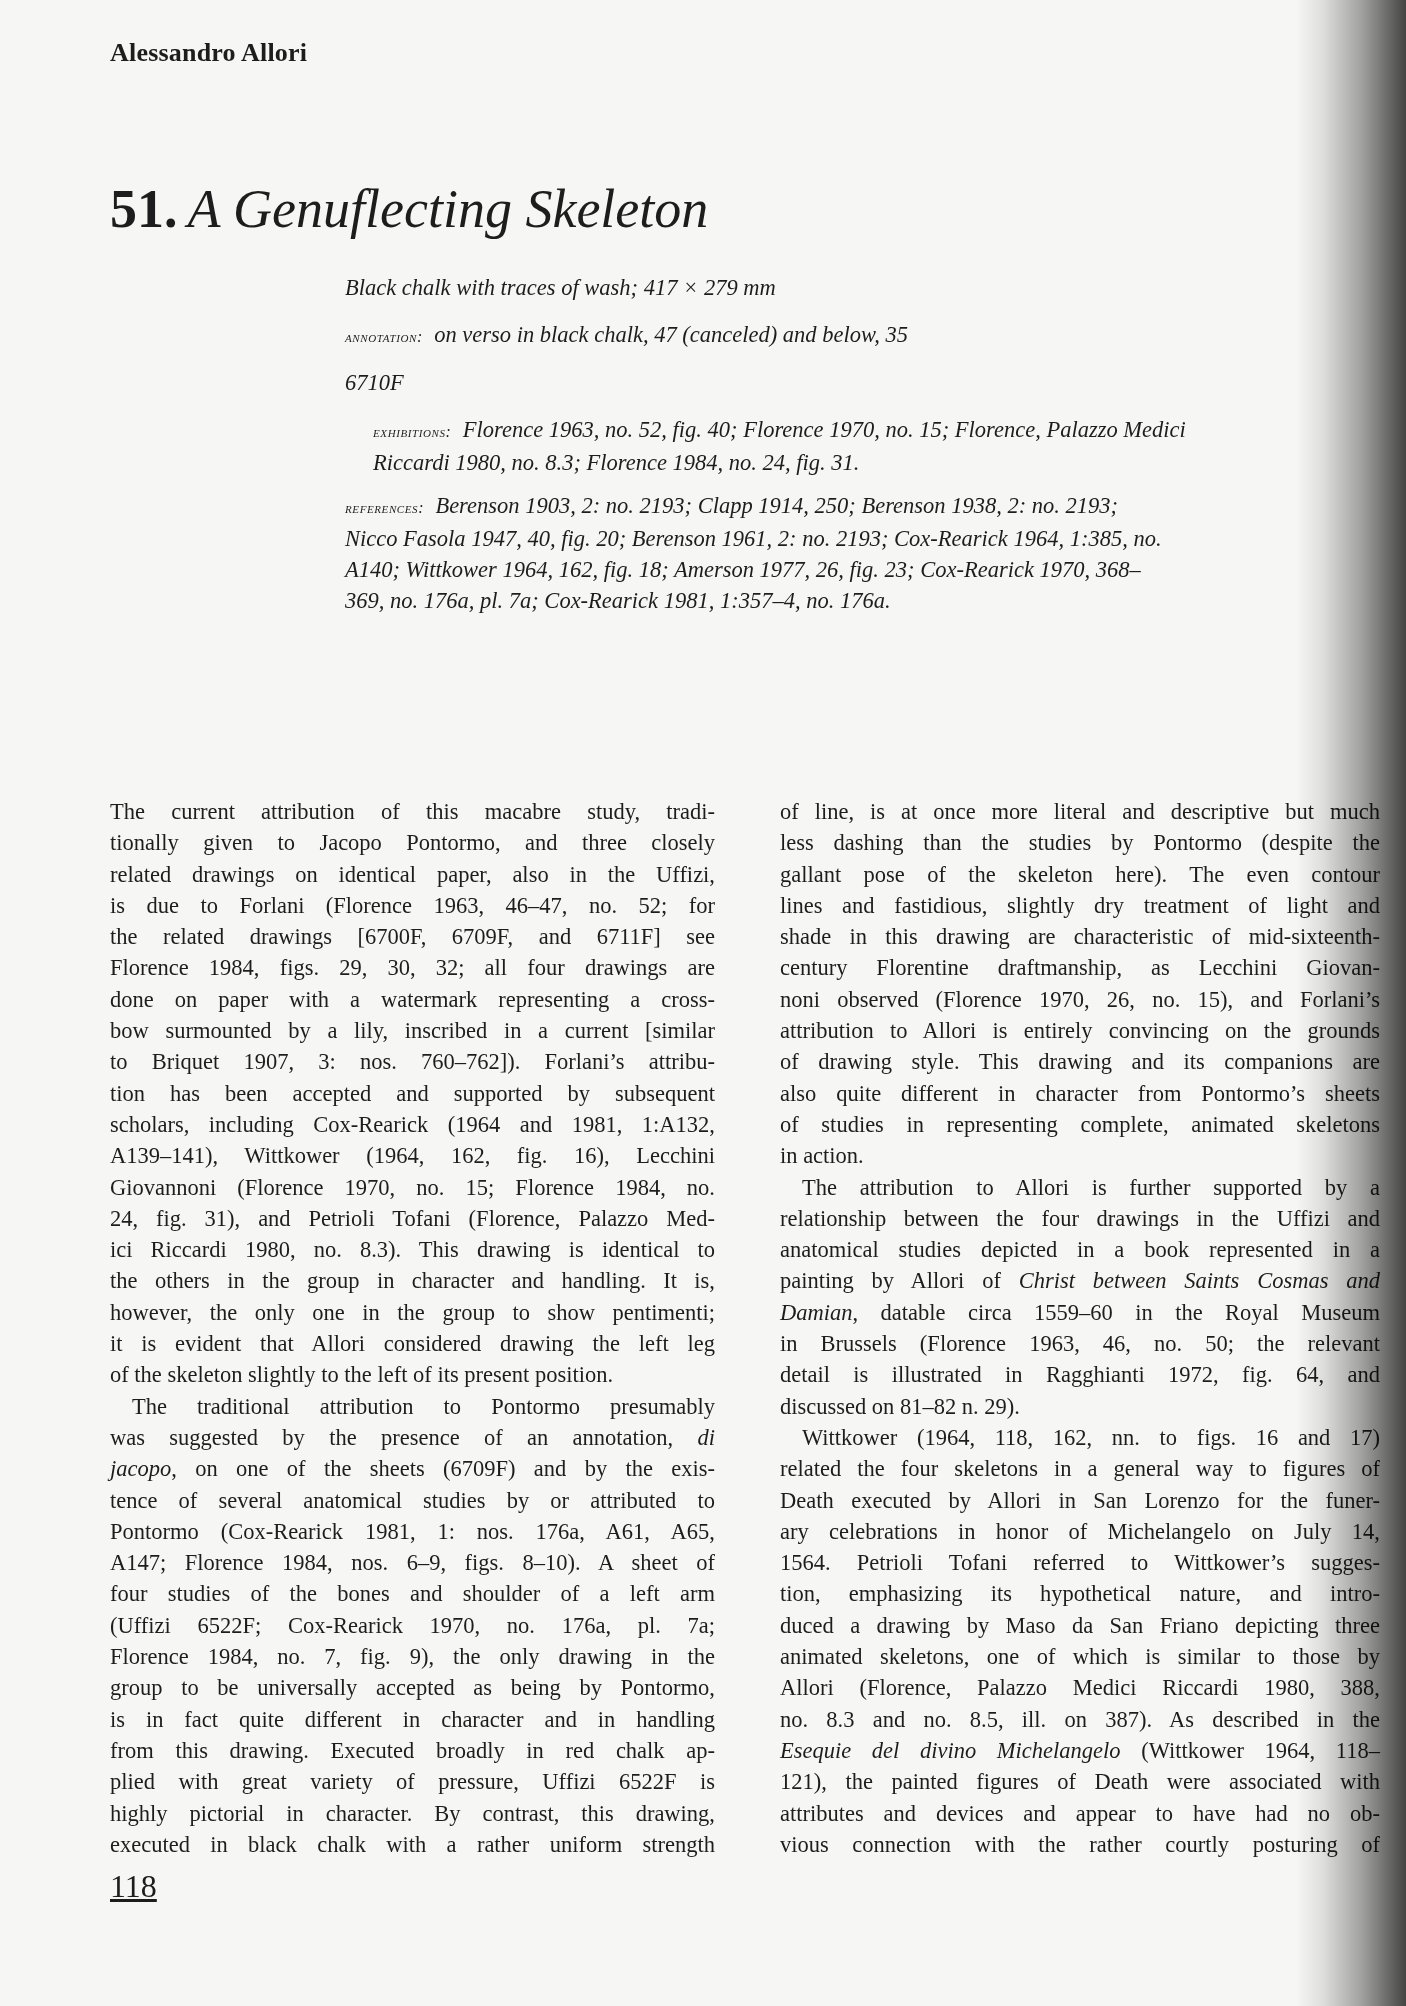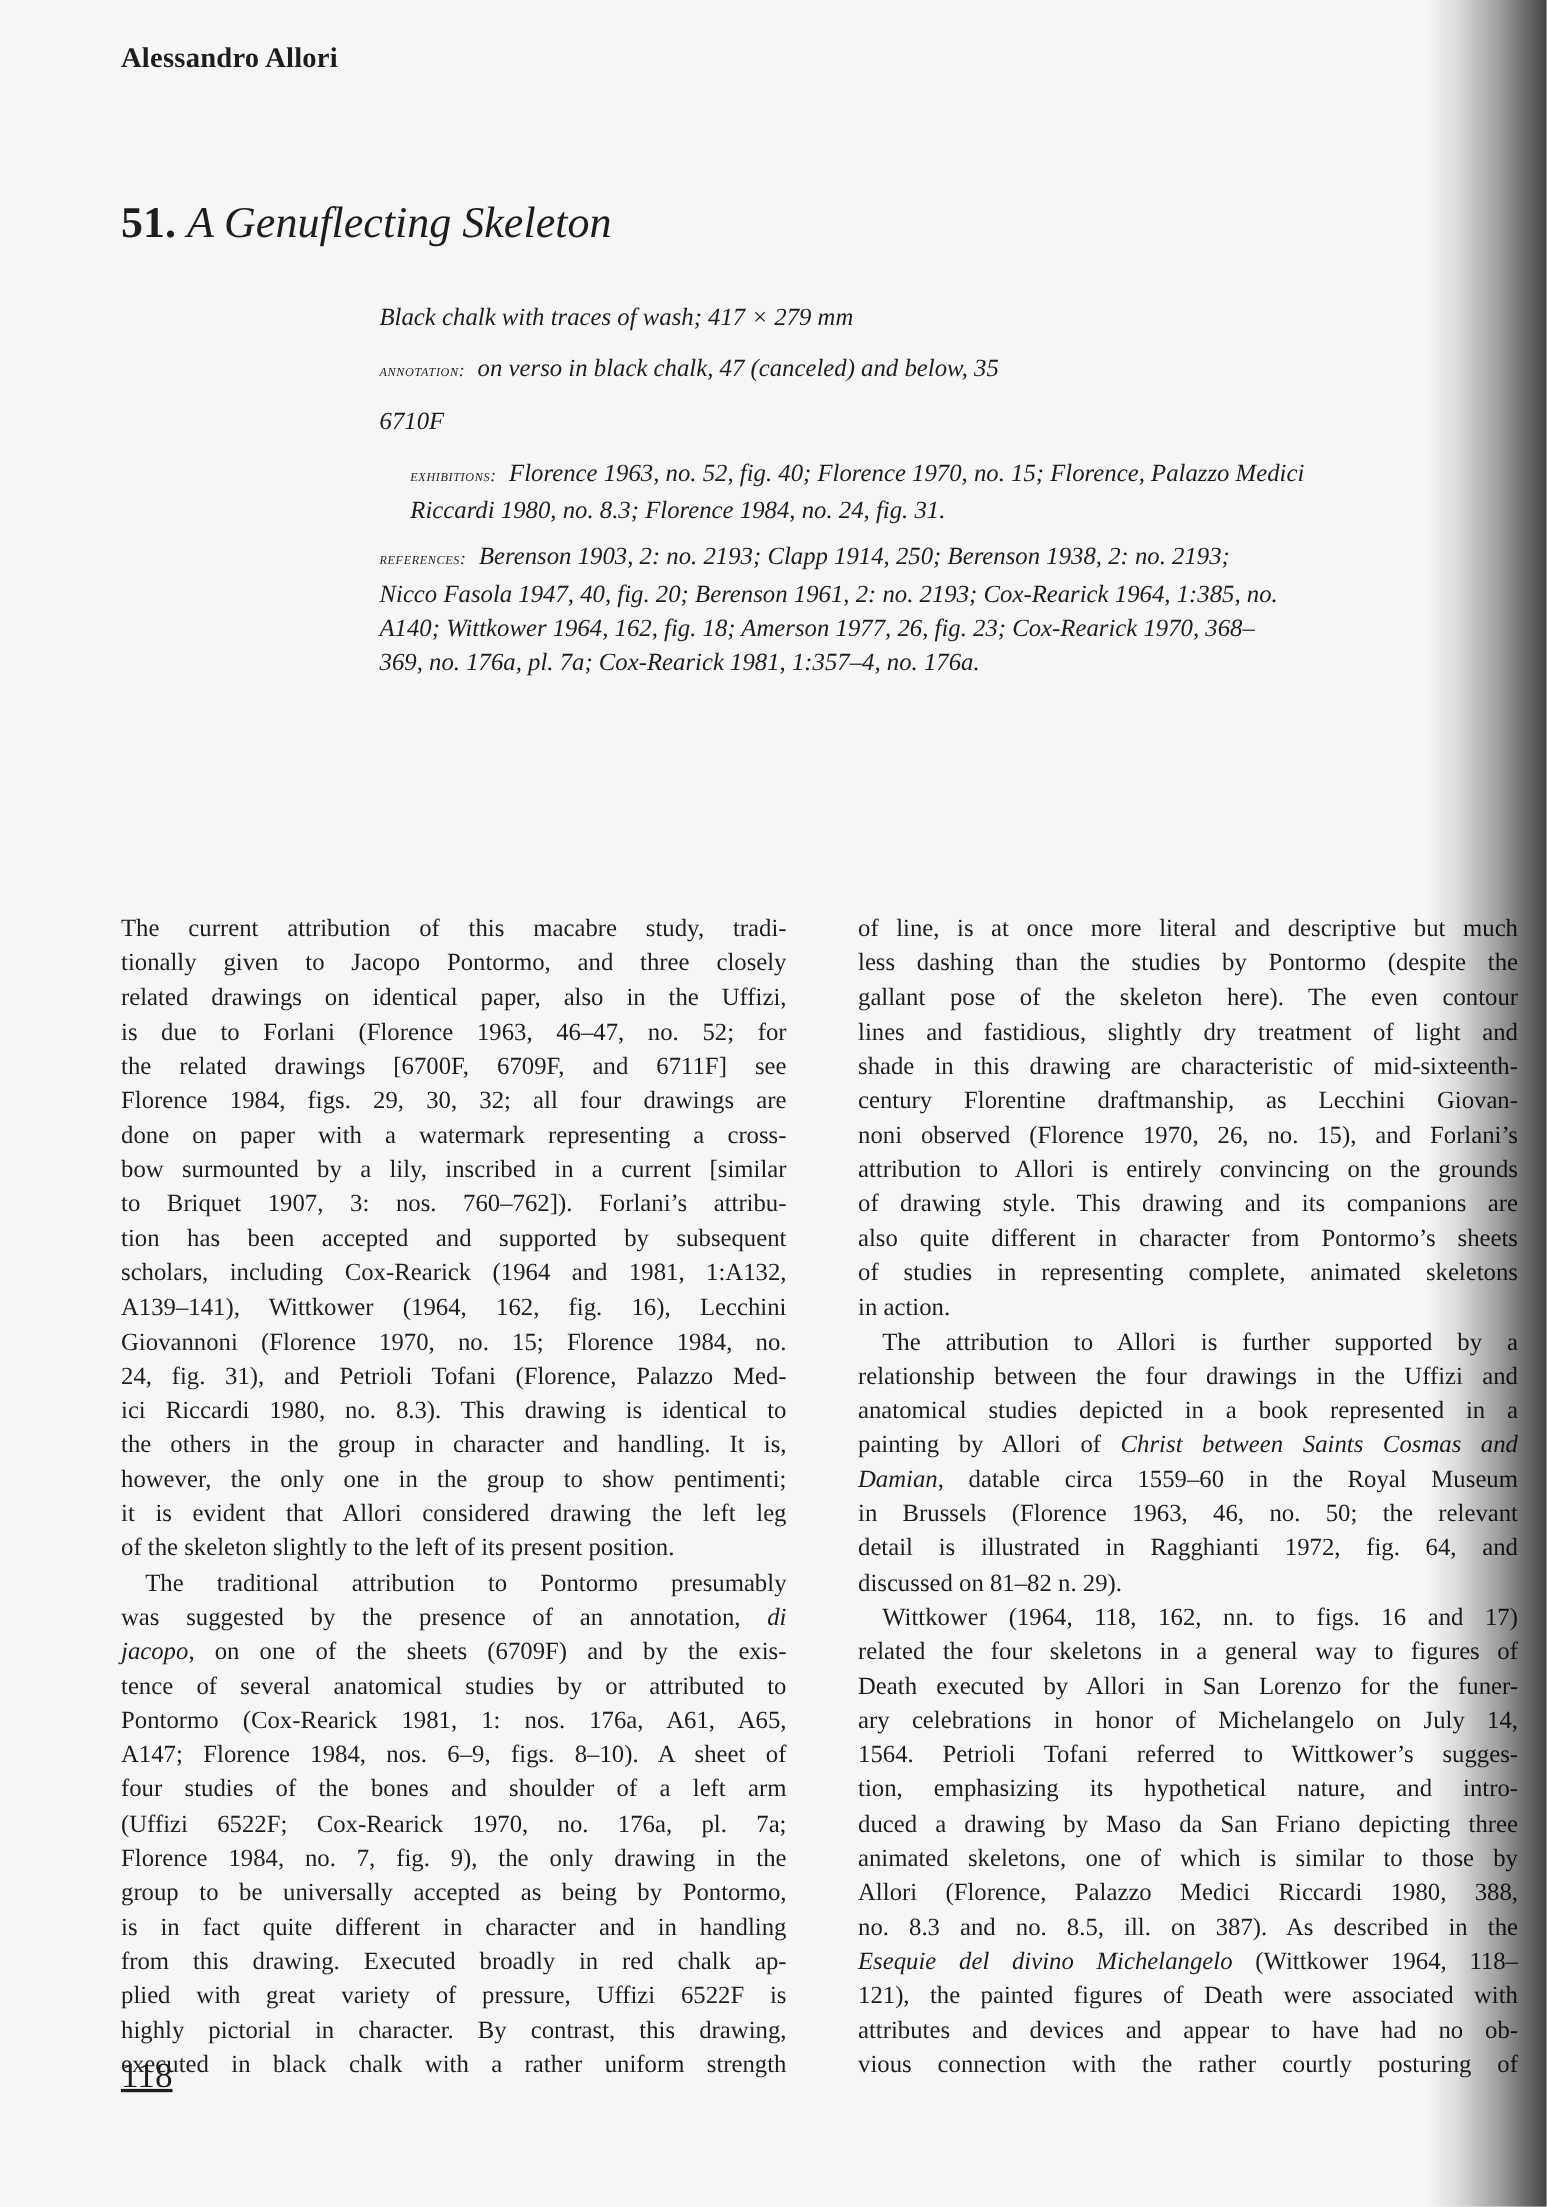"51. A Genuflecting Skeleton" .title { font-size: 40px -> 54px }
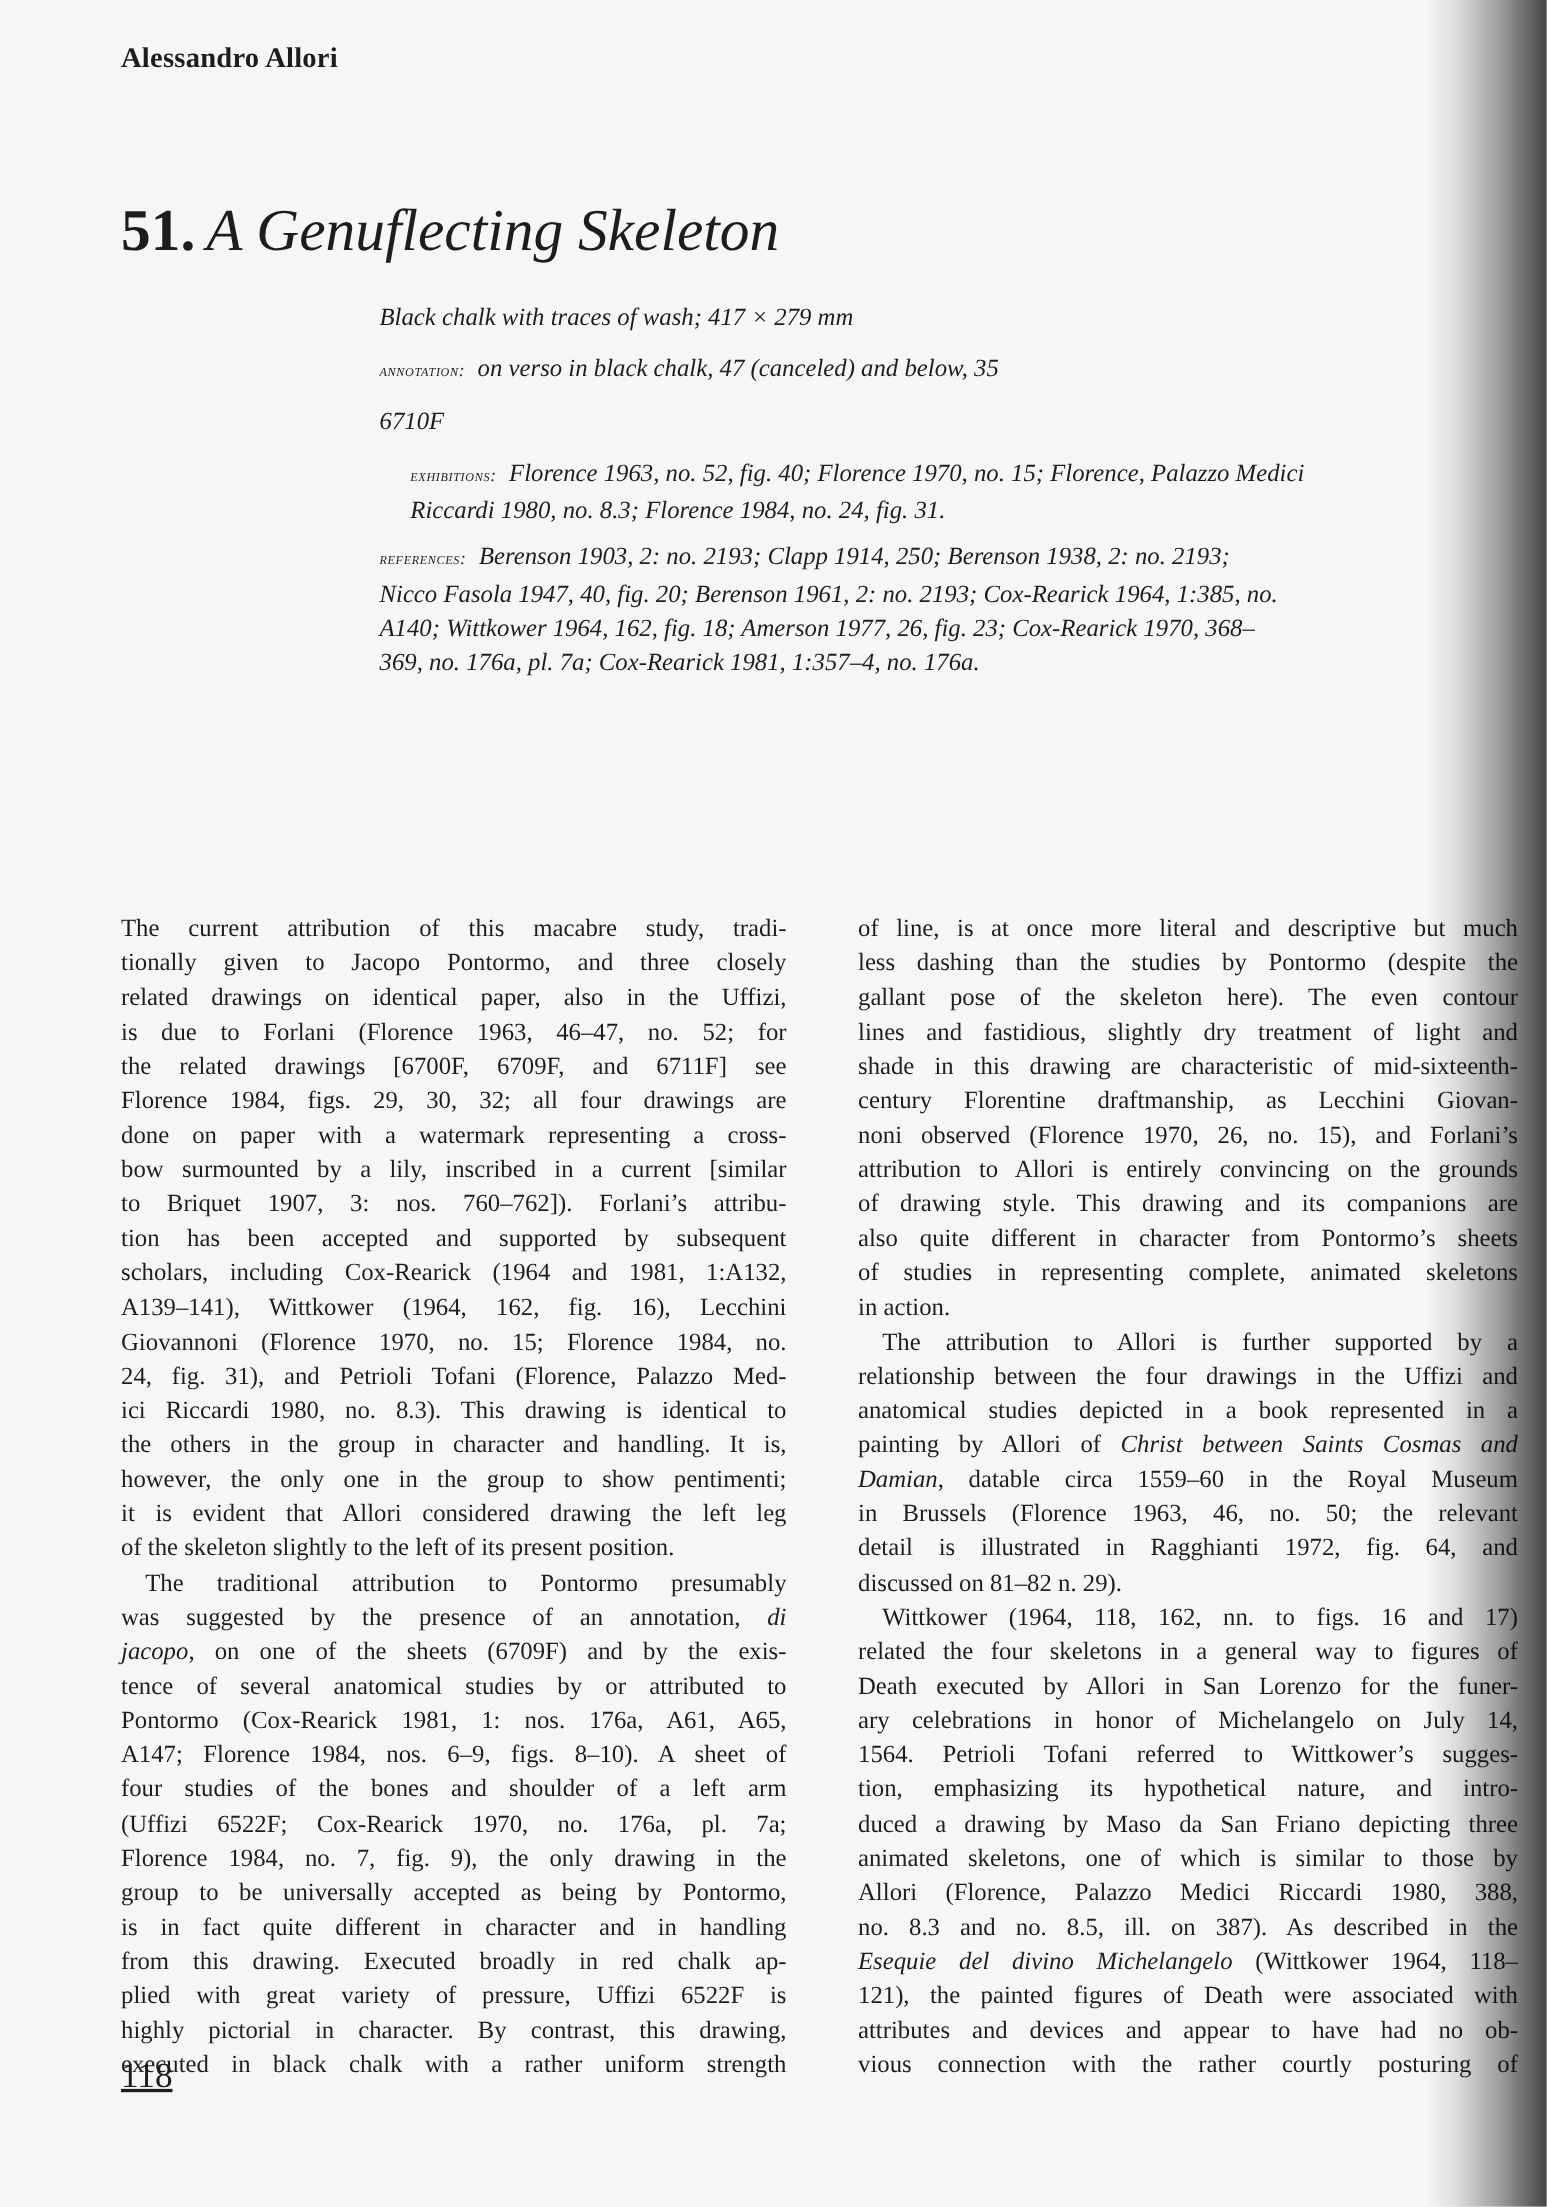"The current attribution of this" .col { margin-top: 32px -> none }
